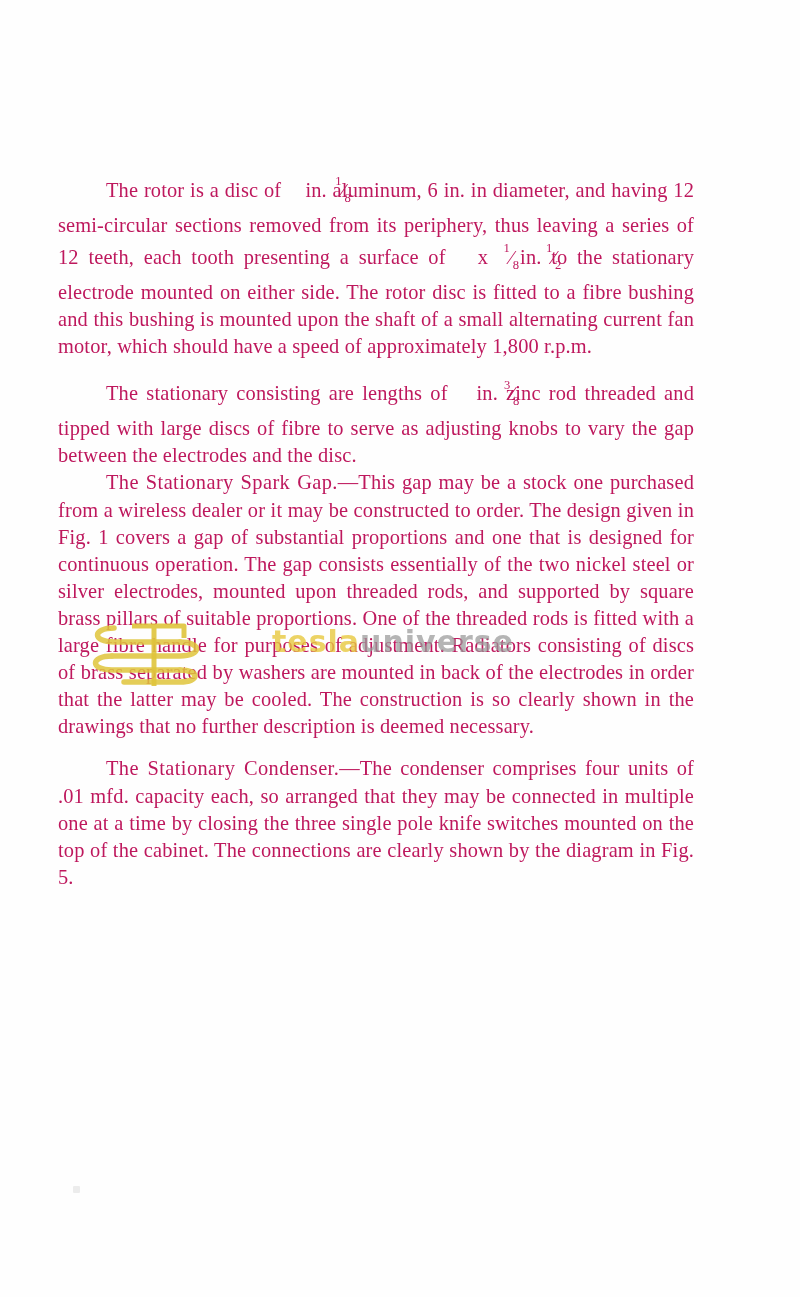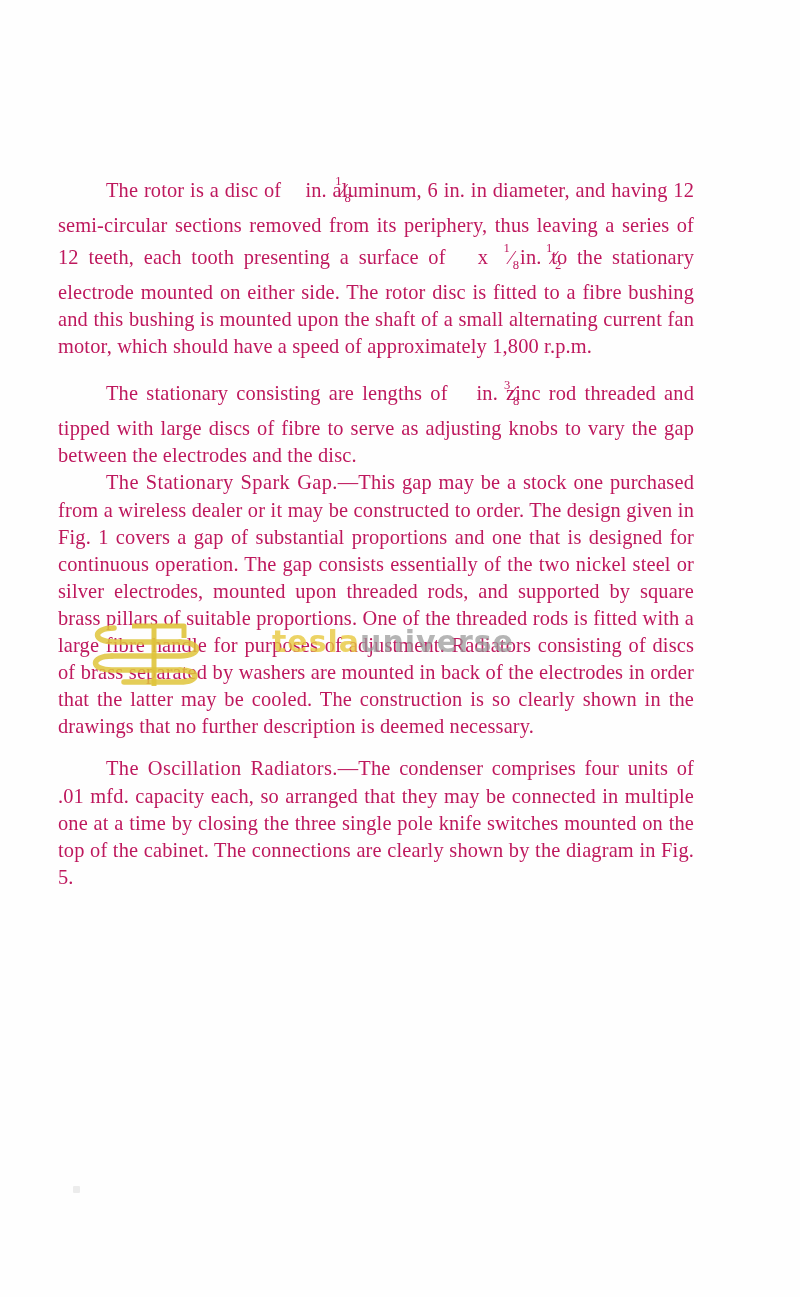"The Oscillation Radiators." b.runin { text: Oscillation Radiators -> Stationary Condenser }
